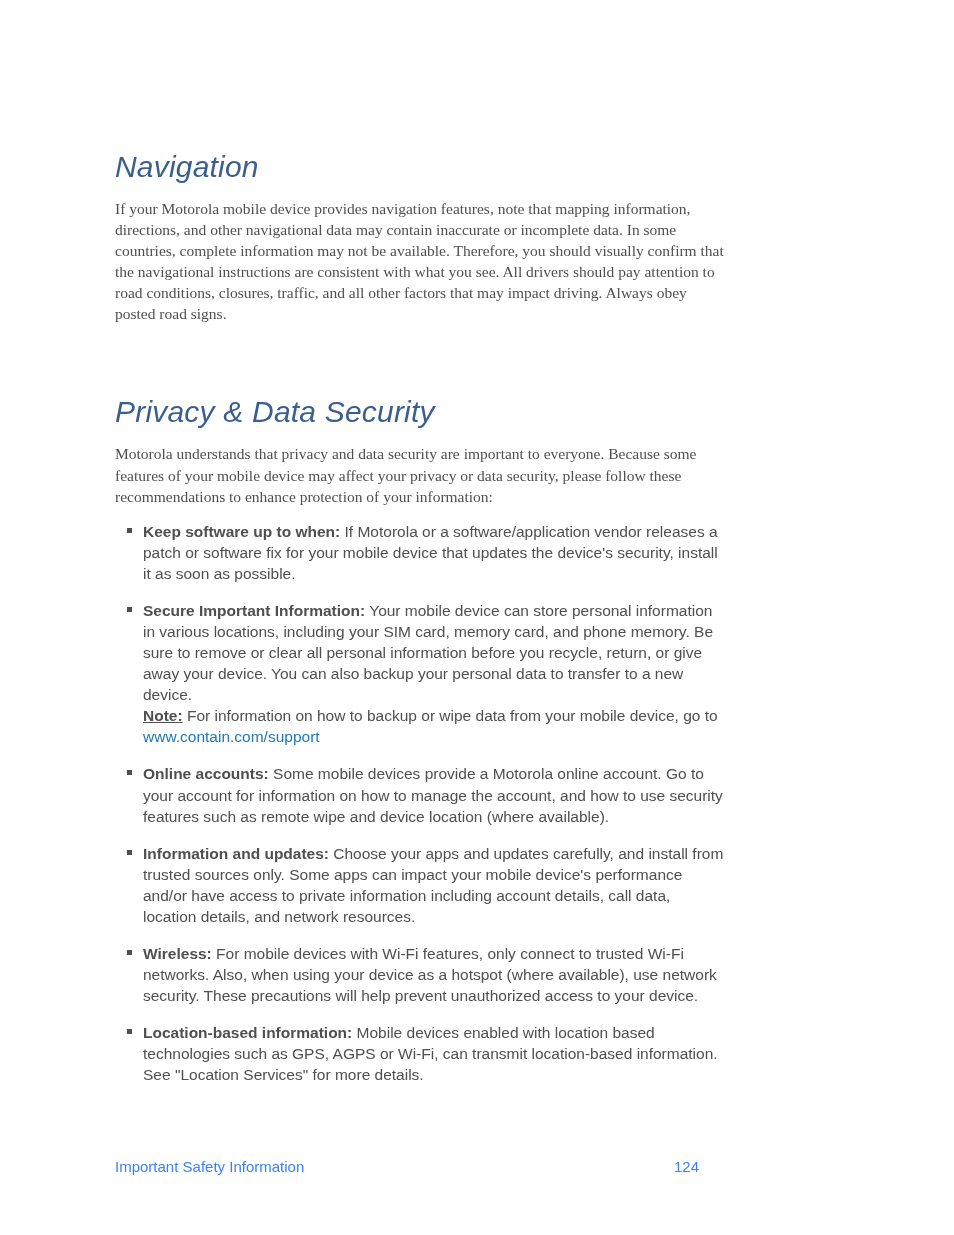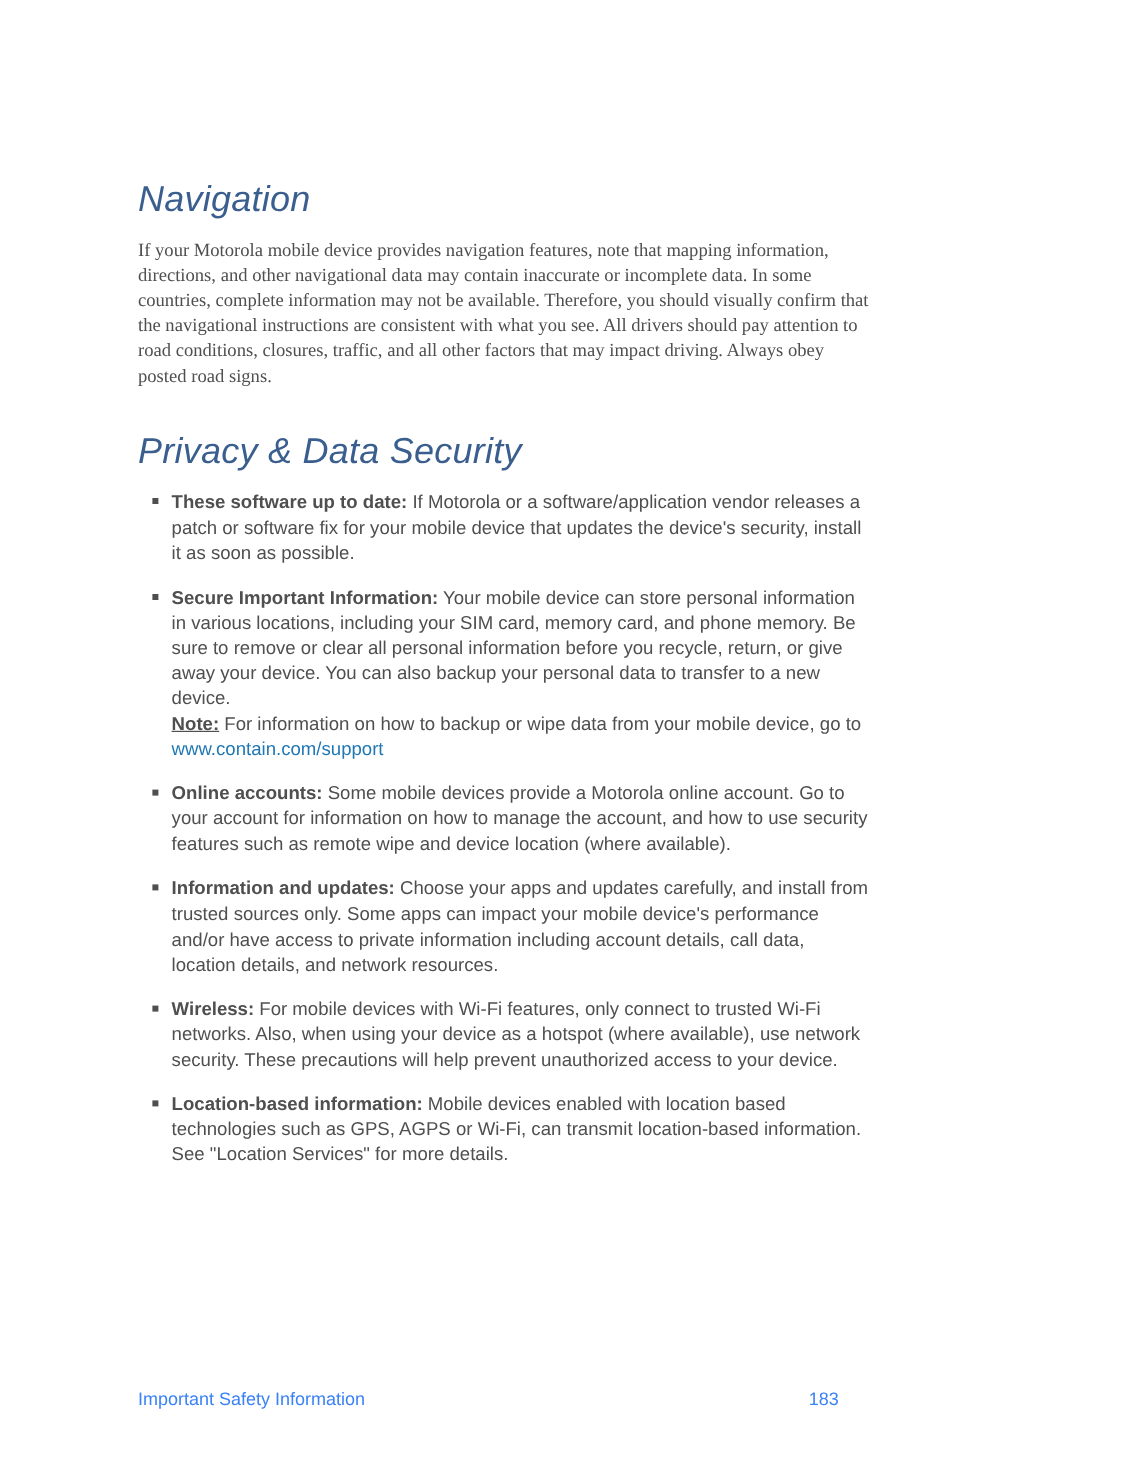"Privacy & Data Security" h2.section-heading.second { margin-top: 36px -> 71px }
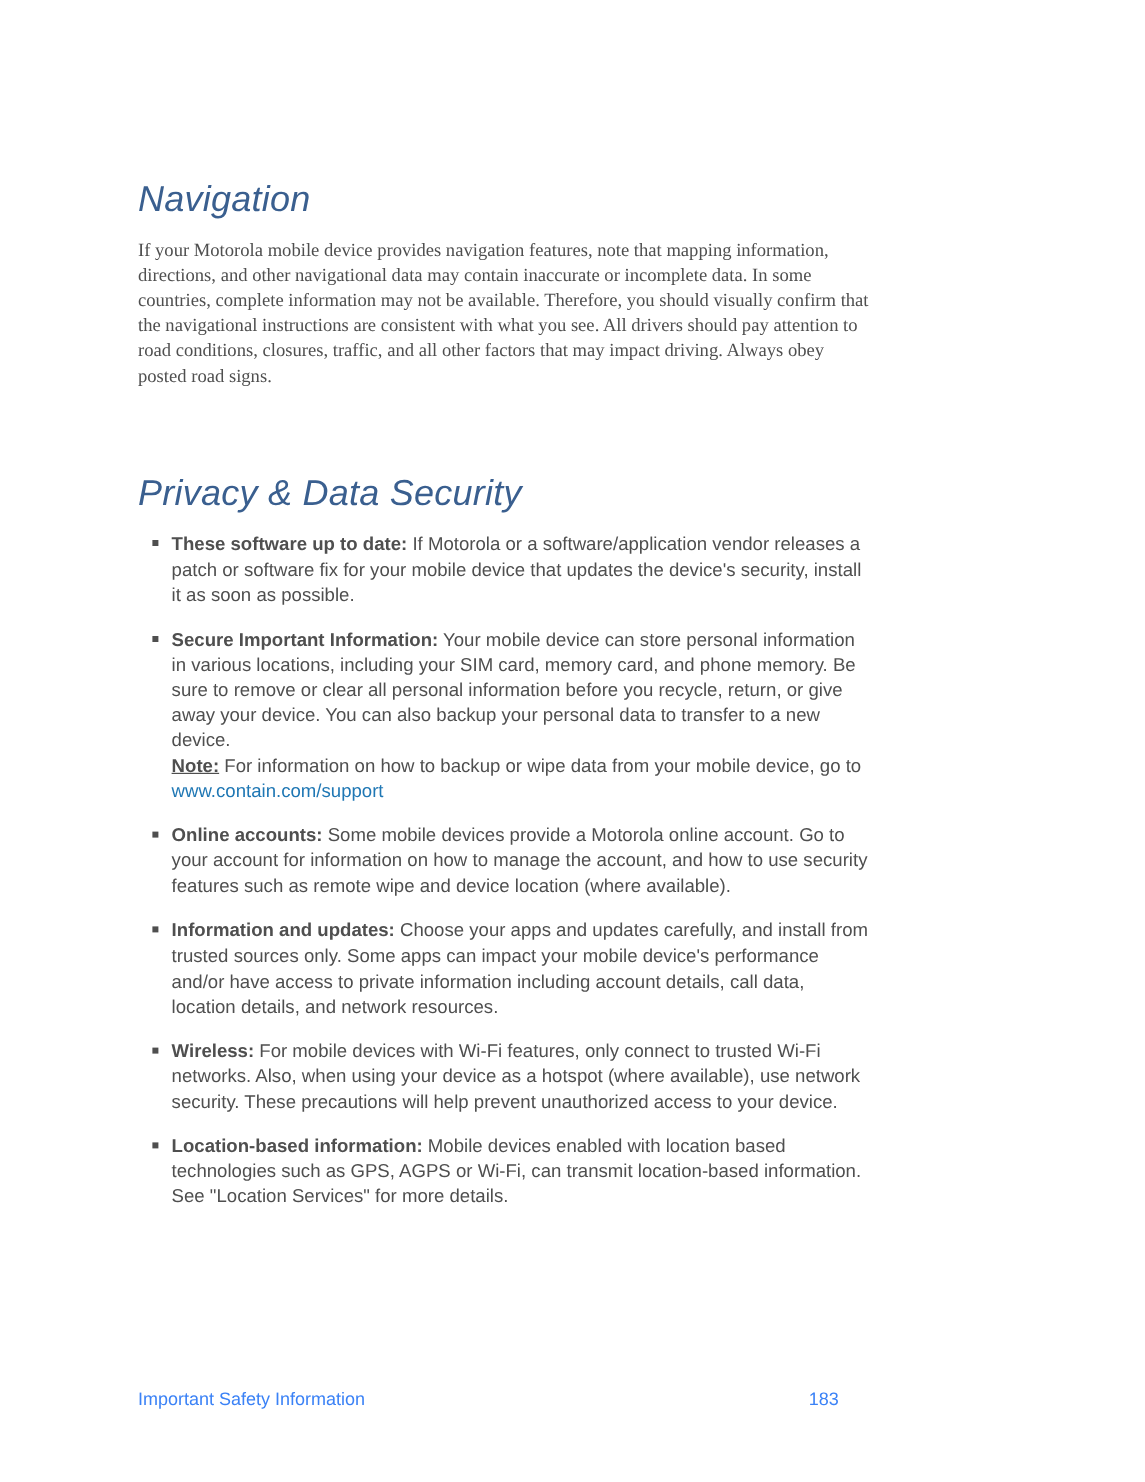"Motorola understands that privacy and" p.body { html: none -> <p>Motorola understands that privacy and data security are important to everyone. Because some features of your mobile device may affect your privacy or data security, please follow these recommendations to enhance protection of your information:</p> }
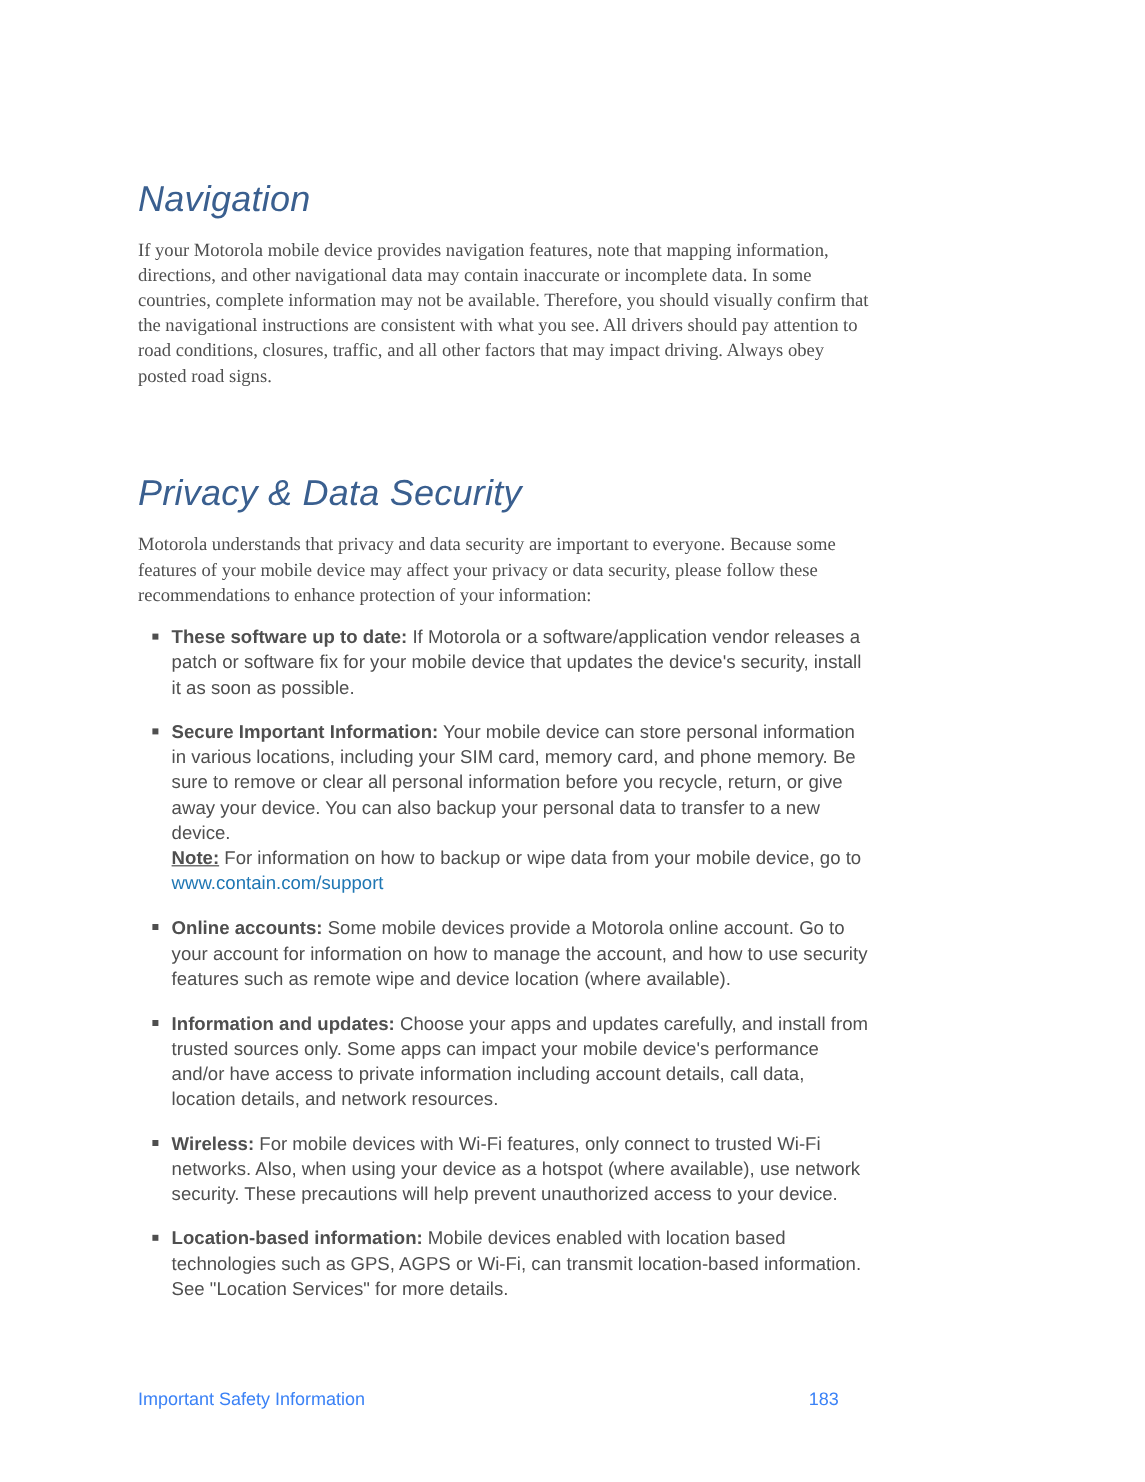"These software up to date:" span.bold-lead { text: These software up to date -> Keep software up to when }
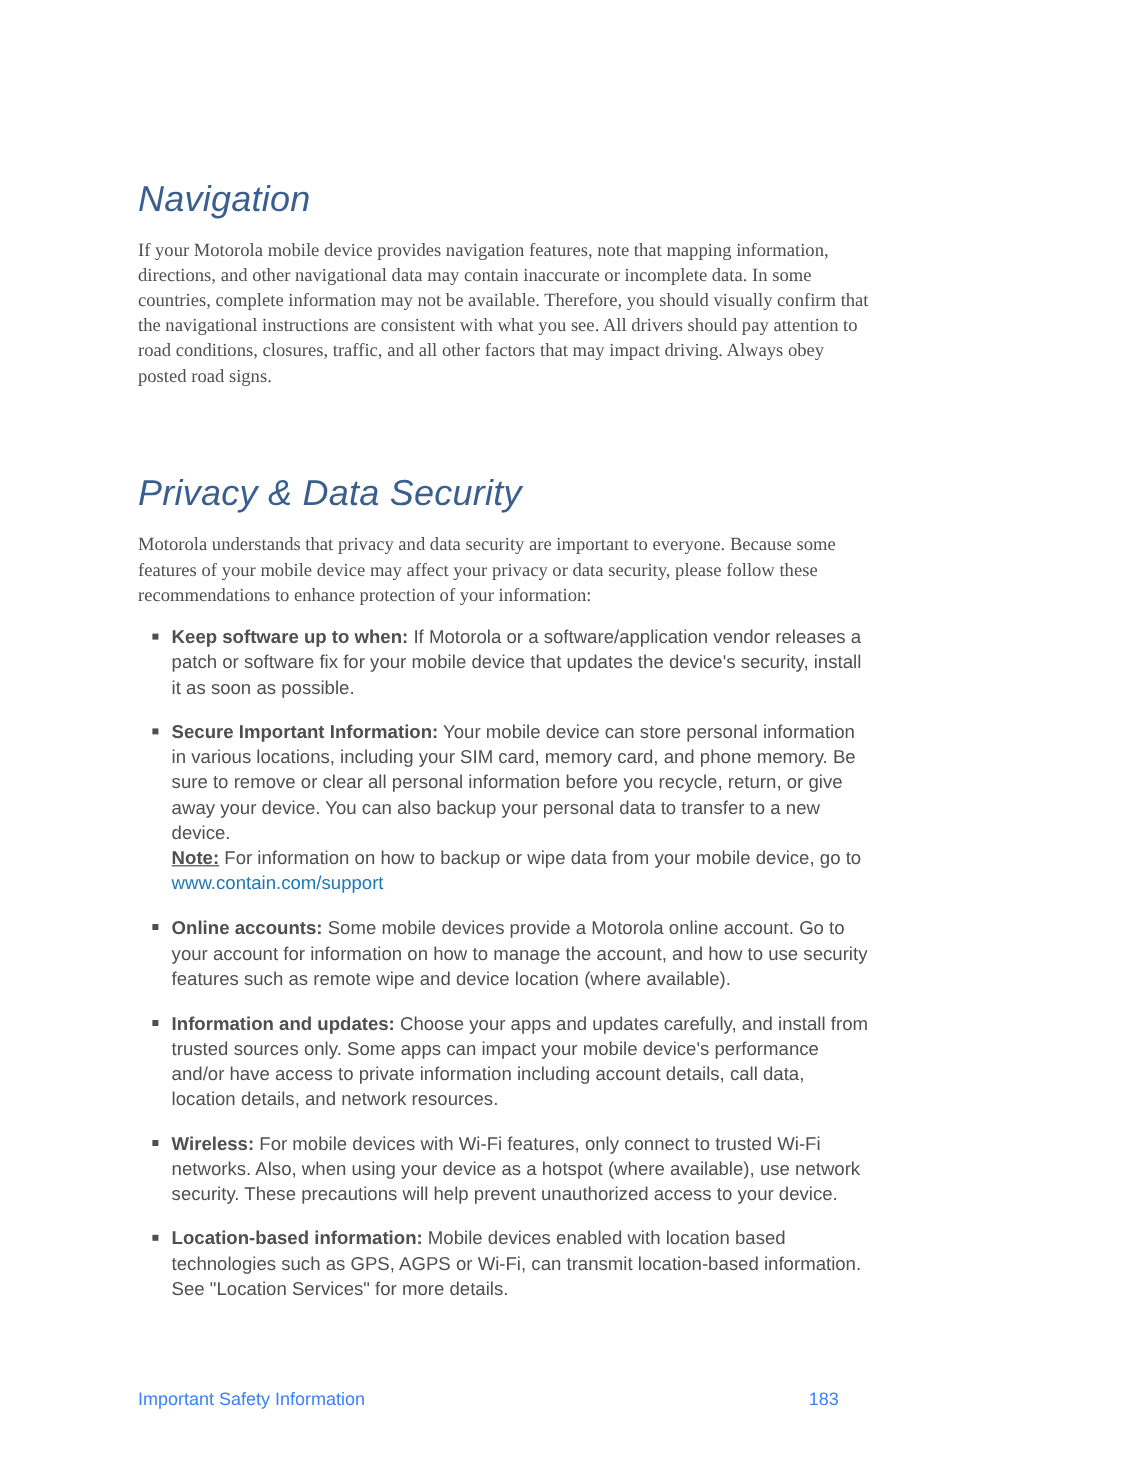"183" span { text: 183 -> 124 }
